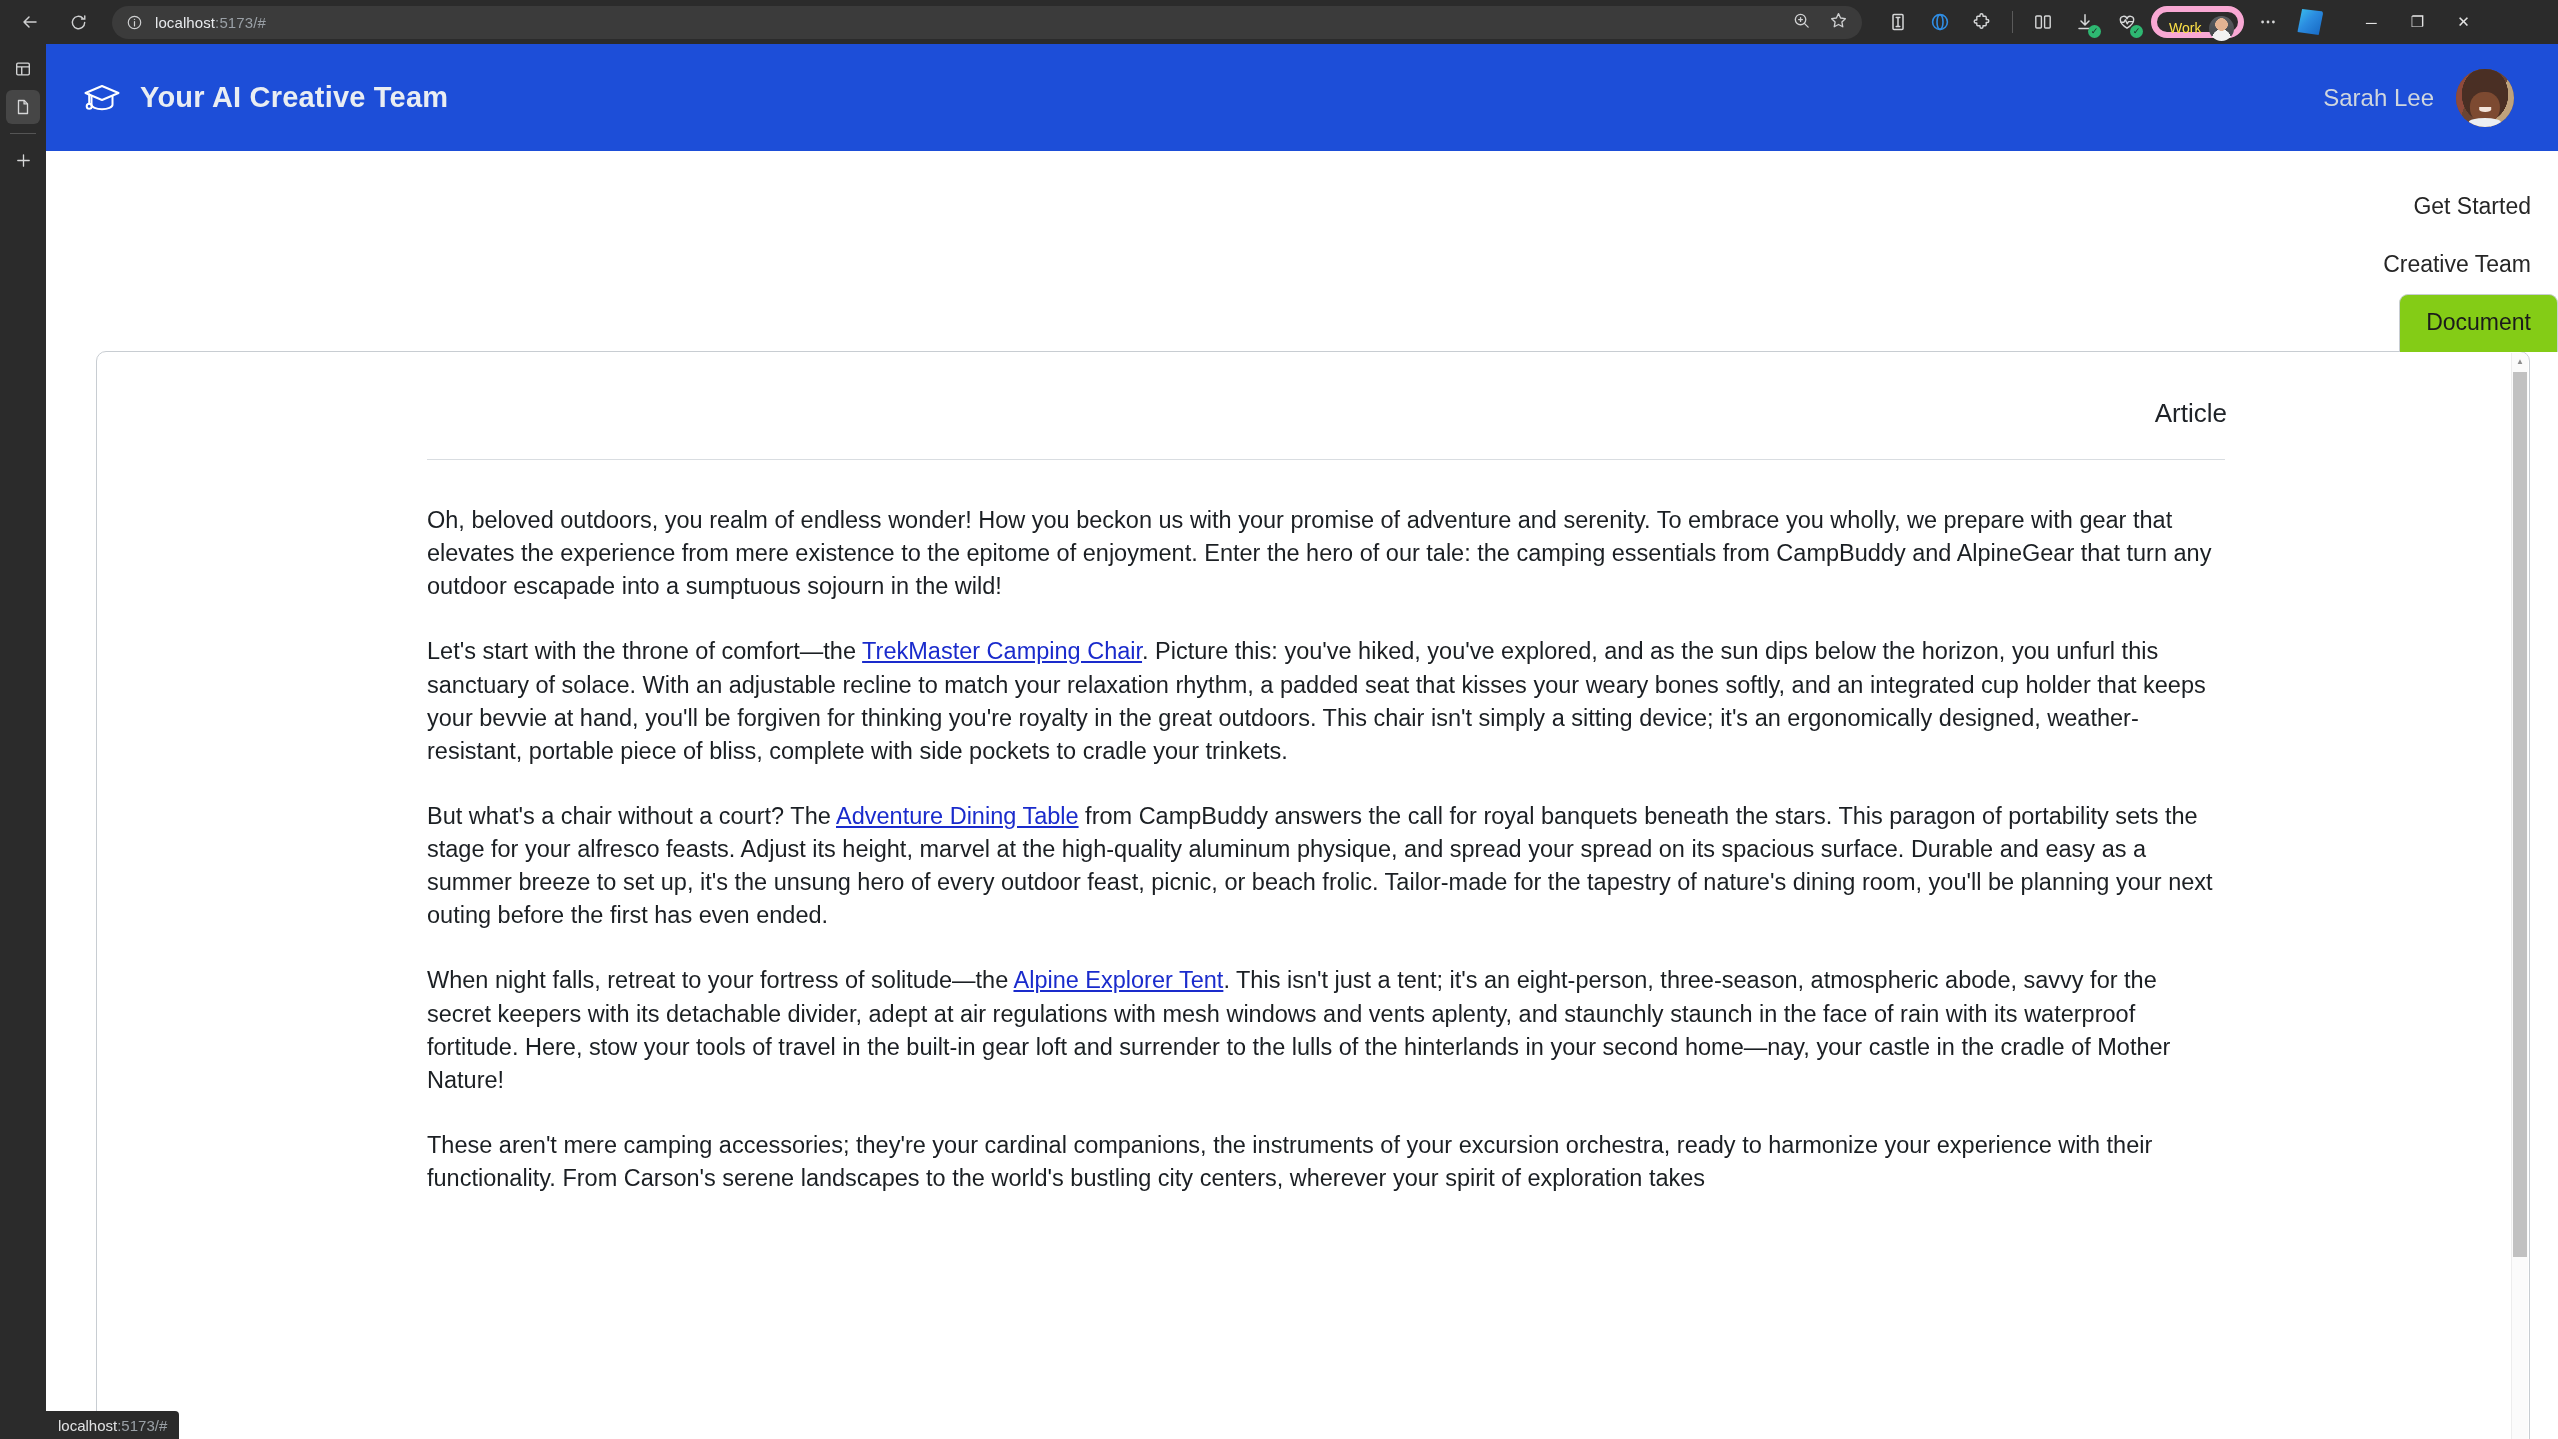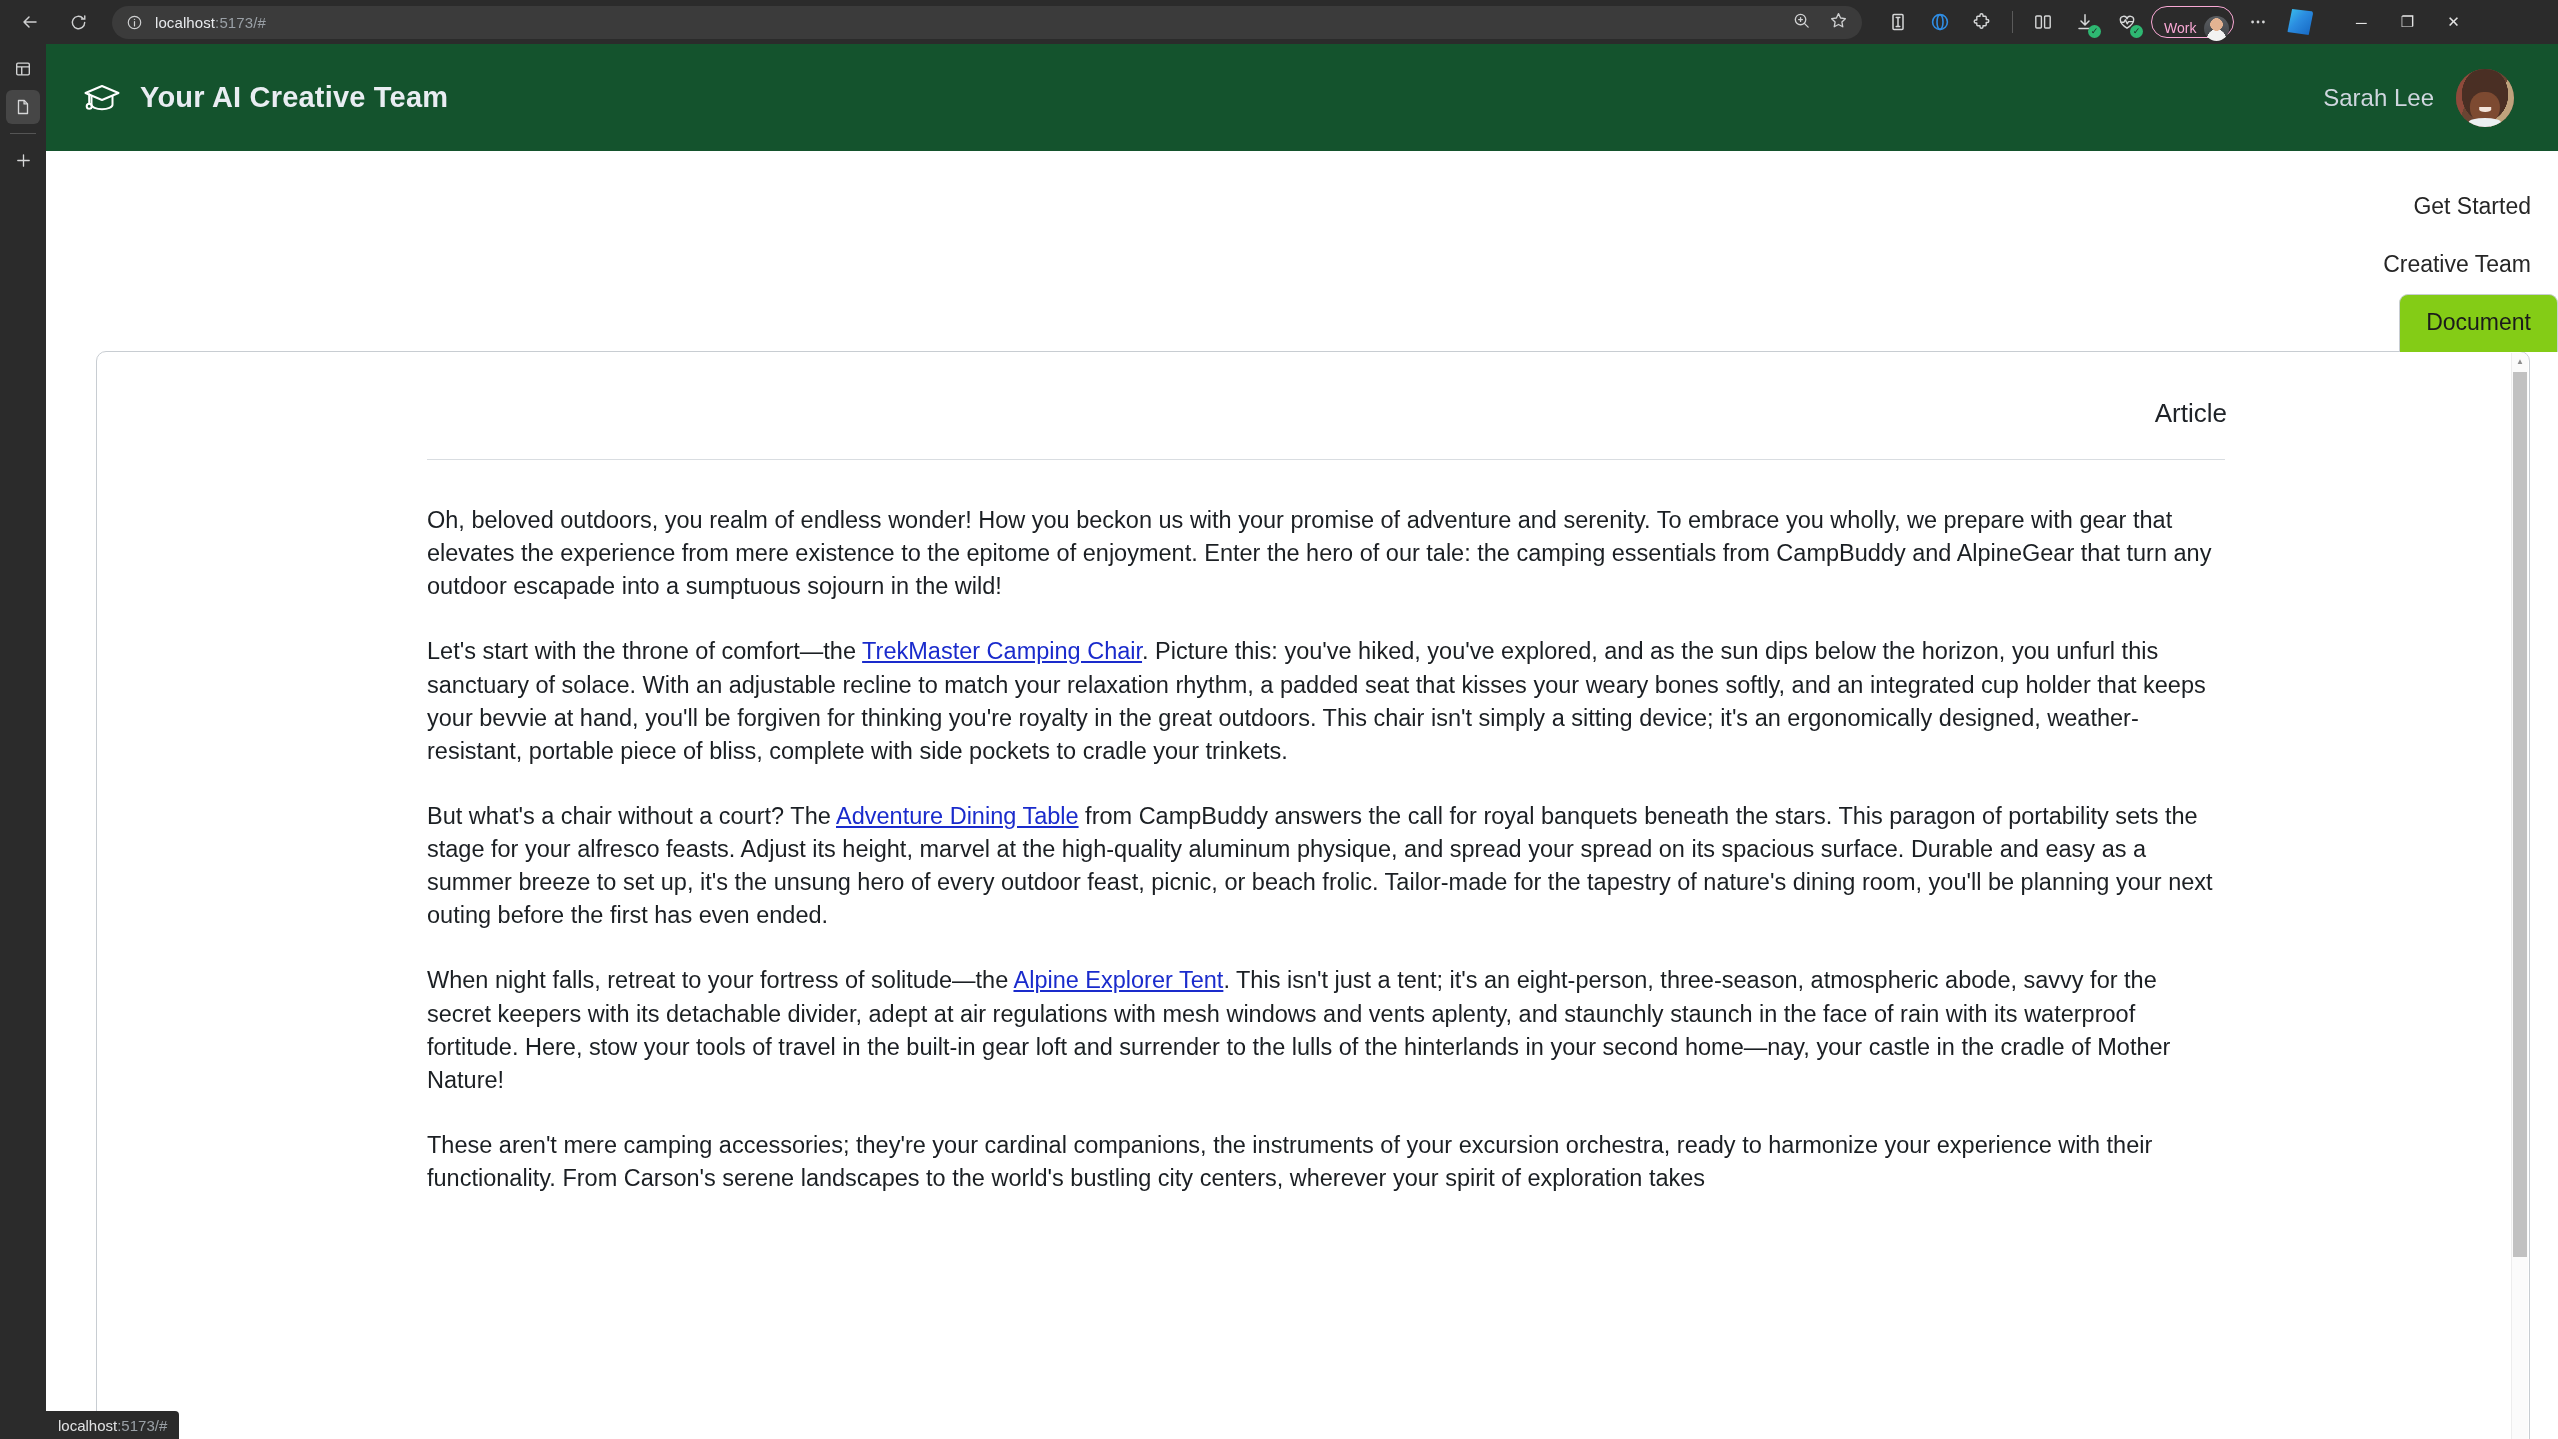"Work" .profile-pill { border: 1px solid #f9a8d4 -> 6px solid #f9a8d4; color: #f9a8d4 -> #fde047 }
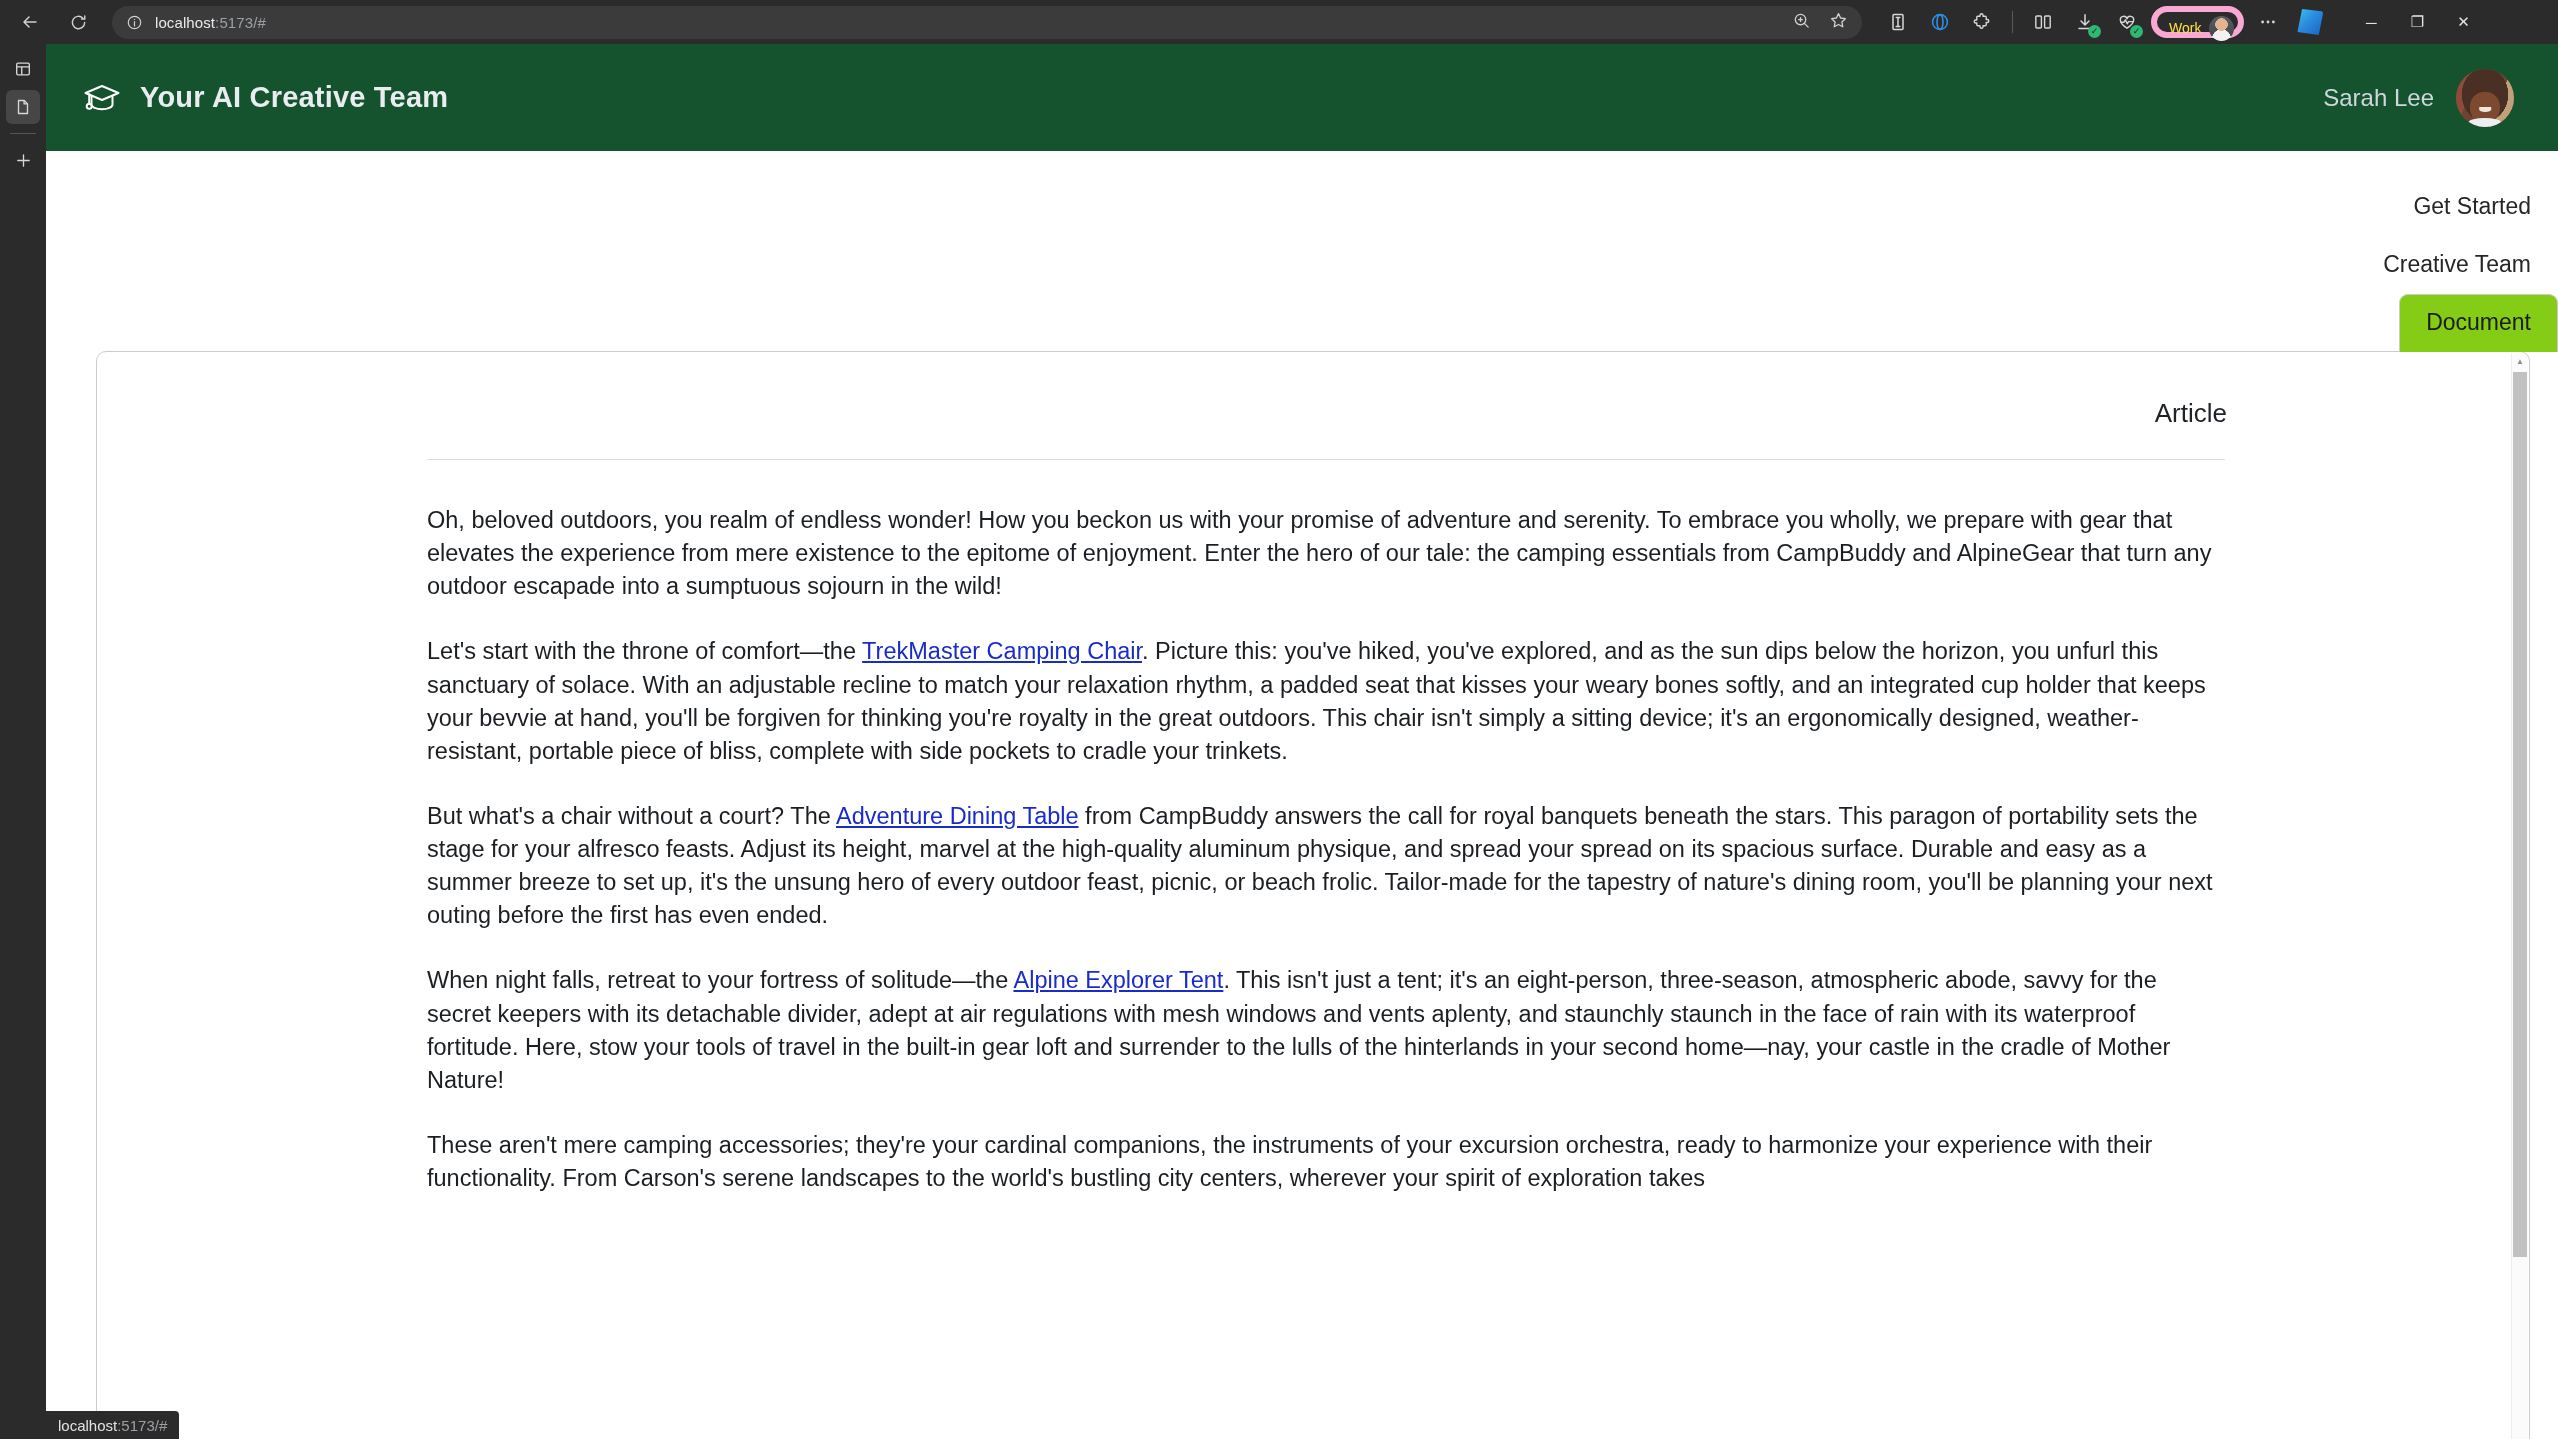"Your AI Creative Team" .app-header { background: #14532d -> #1d4ed8 }
